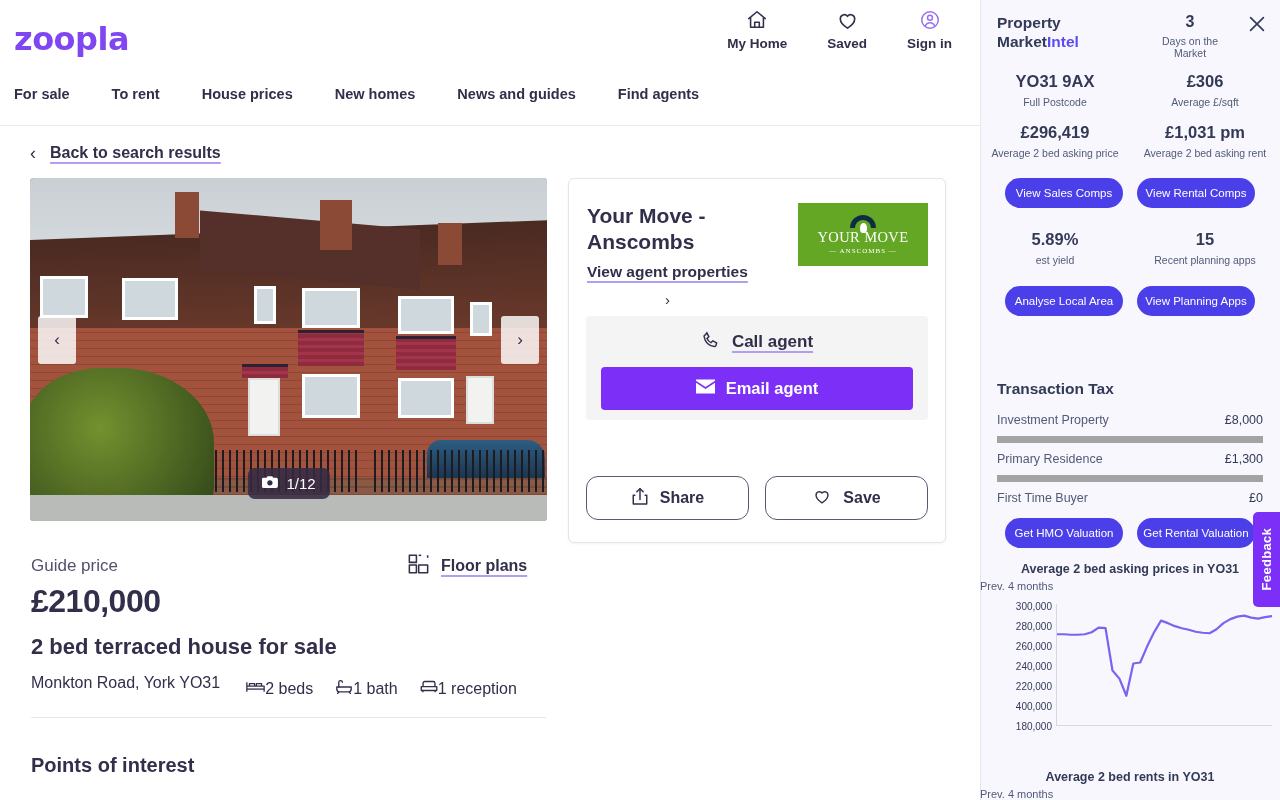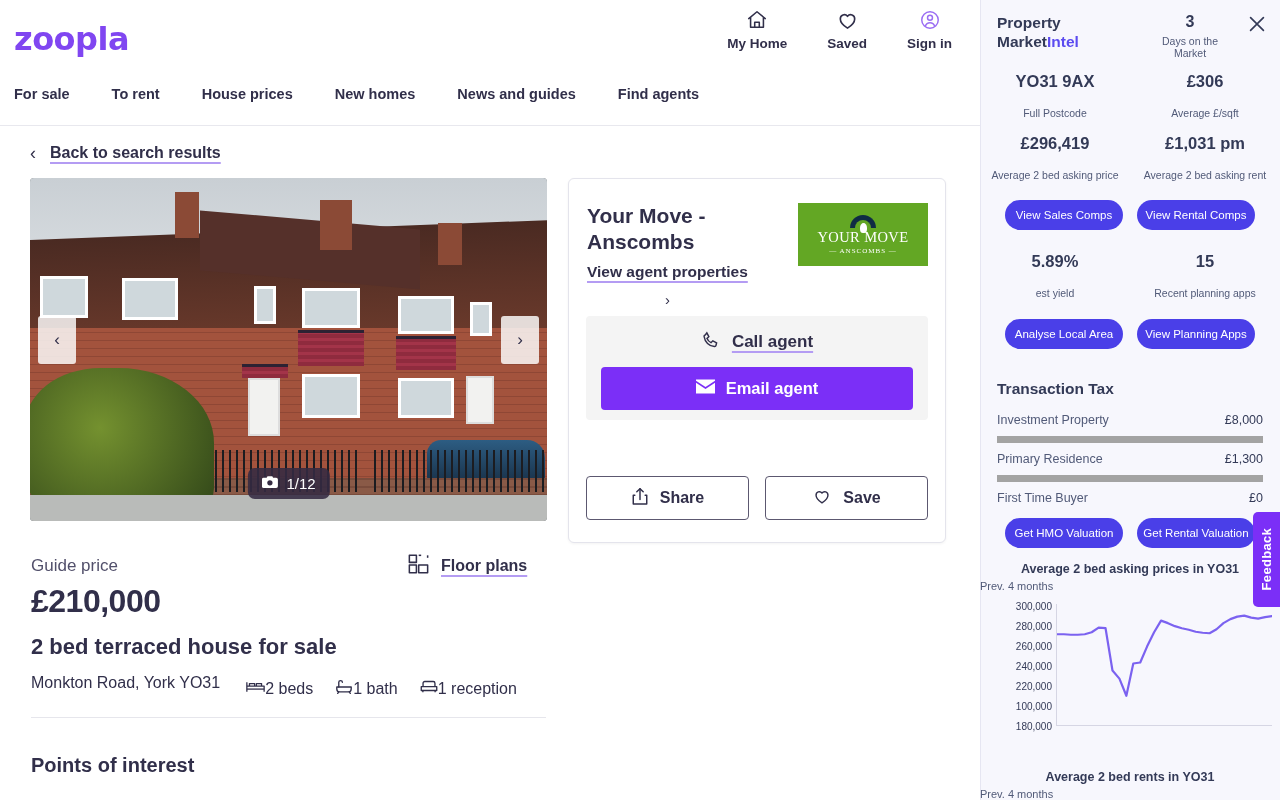"Full Postcode" .scell .l { margin-top: 15px -> 4px }
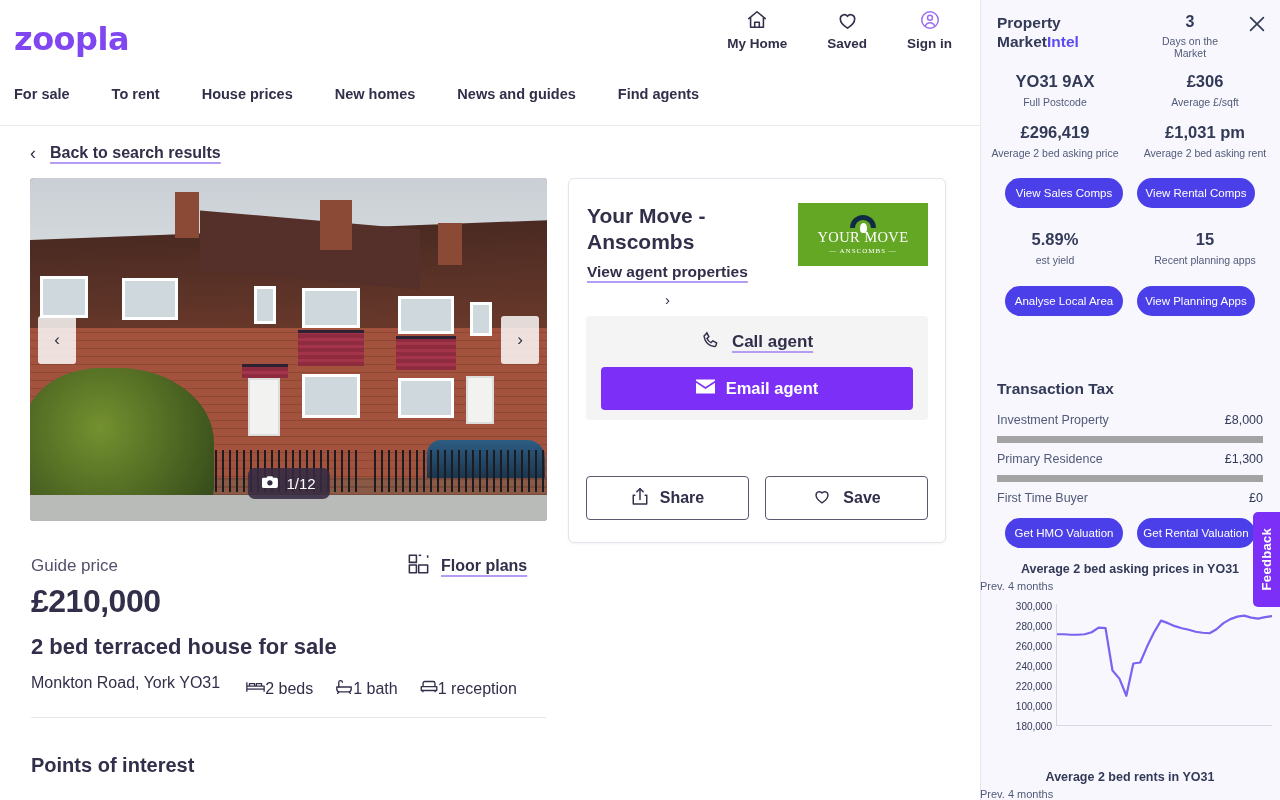"Share" .ob { border-radius: 4px -> 12px }
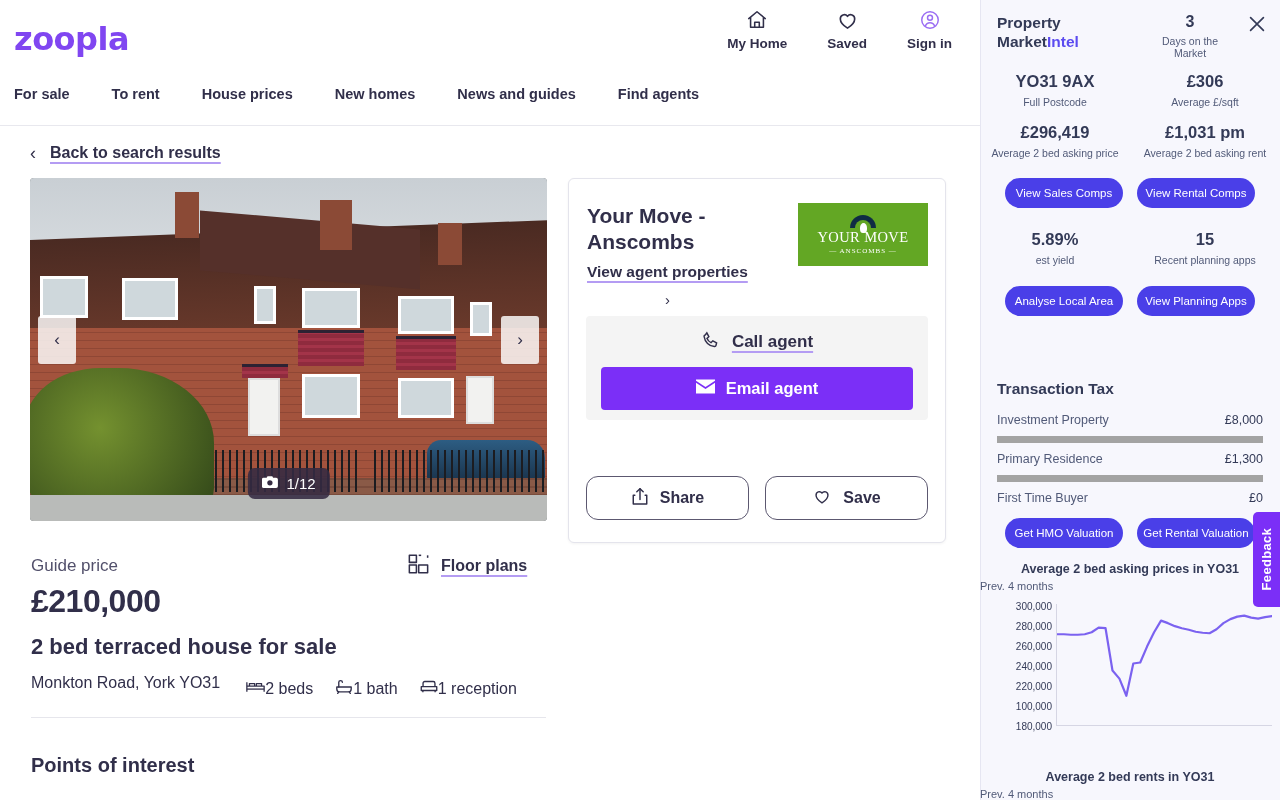"100,000" div { text: 100,000 -> 400,000 }
